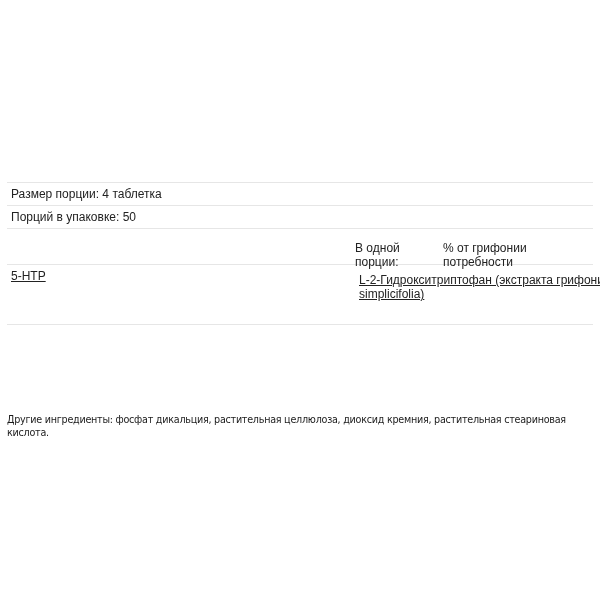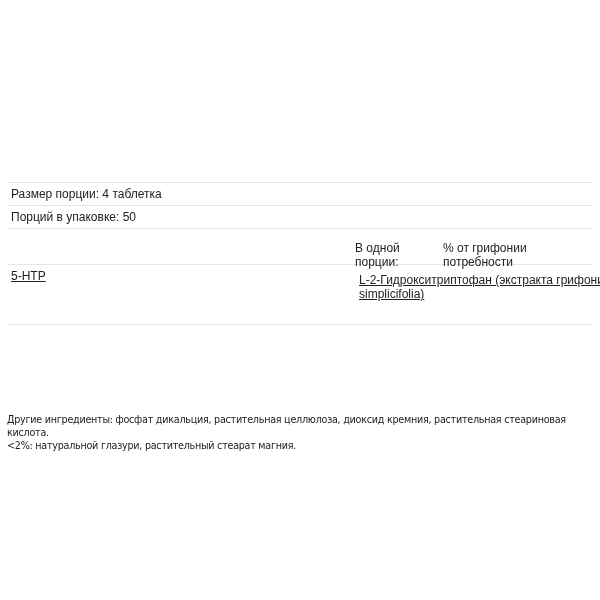"<2%: натуральной глазури, растительный" div { html: <div>&lt;2%: натуральной глазури, растительный стеарат магния.</div> -> none }
